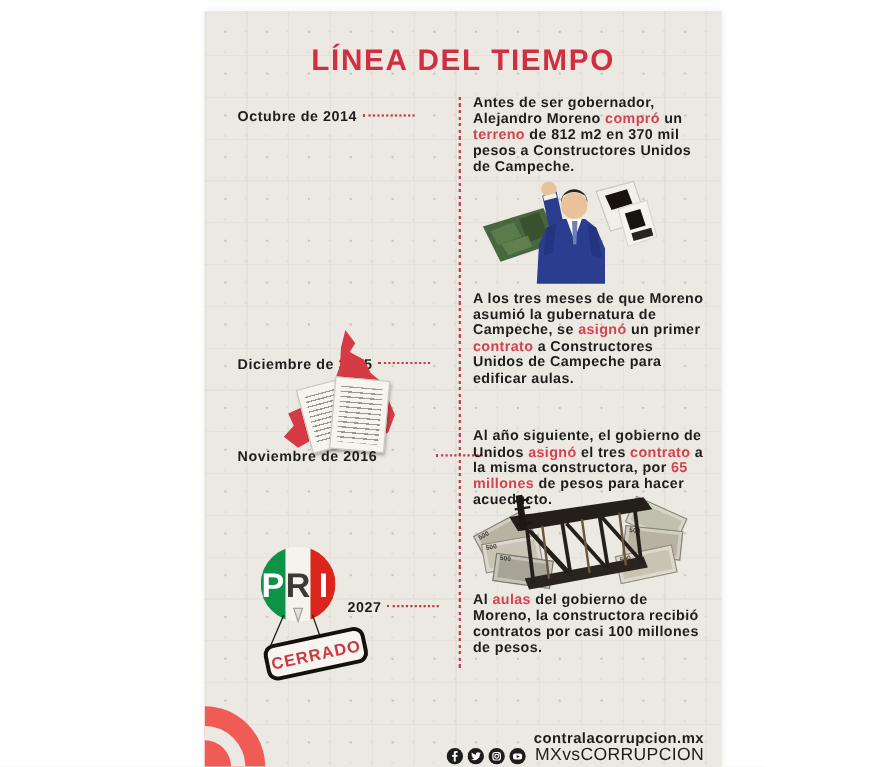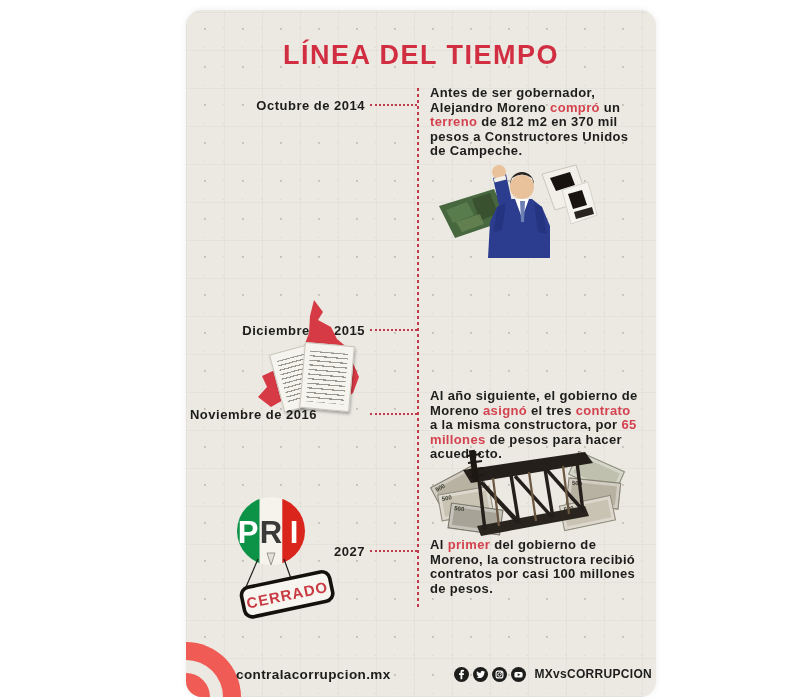"LÍNEA DEL TIEMPO" .card { border-radius: 16px -> none }
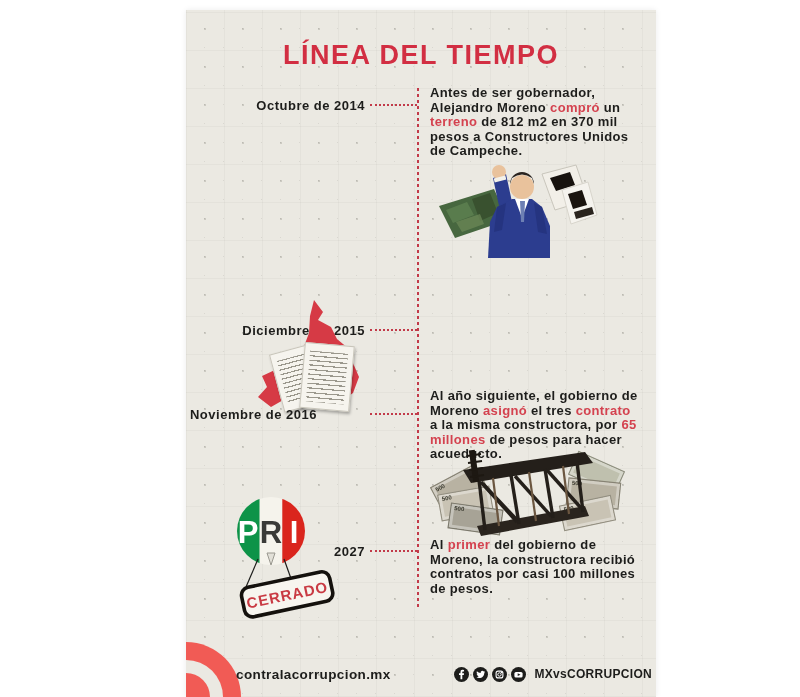"Octubre de 2014" .date-row { justify-content: flex-end -> flex-start }
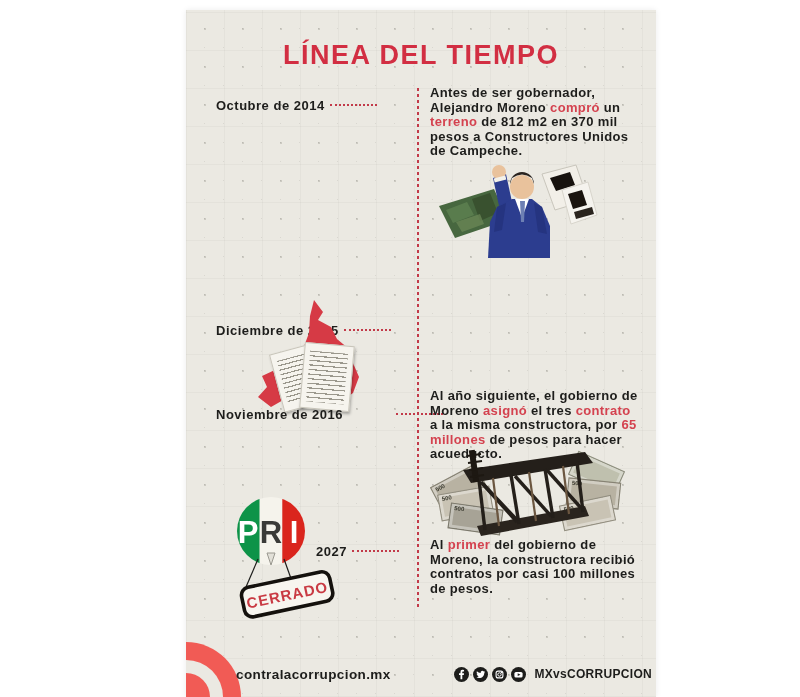"A los tres meses de" p.entry-text { html: none -> <p><span>A los tres meses de que Moreno asumió la gubernatura de Campeche, se </span><span>asignó</span><span> un primer </span><span>contrato</span><span> a Constructores Unidos de Campeche para edificar aulas.</span></p> }
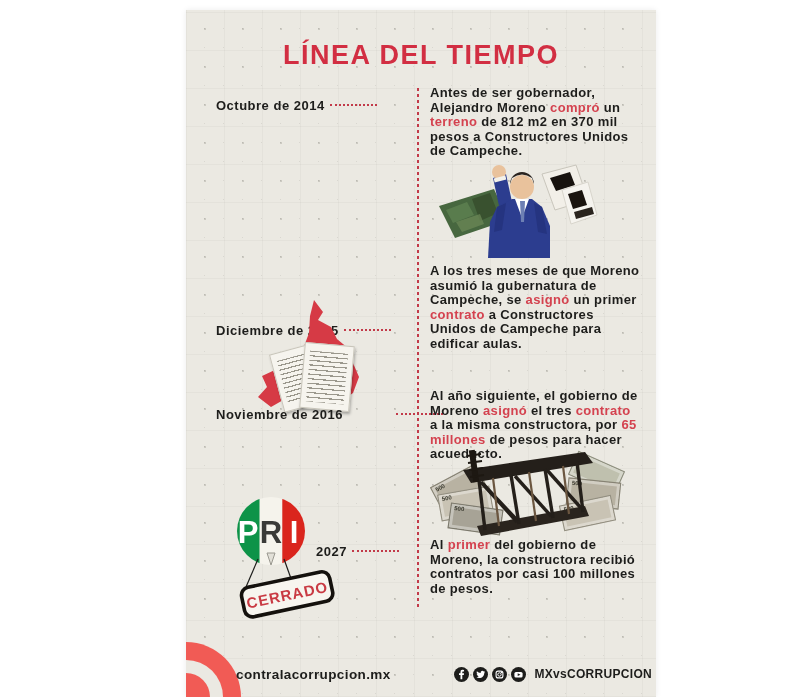"Al año siguiente, el gobierno" span { text: Moreno -> Unidos }
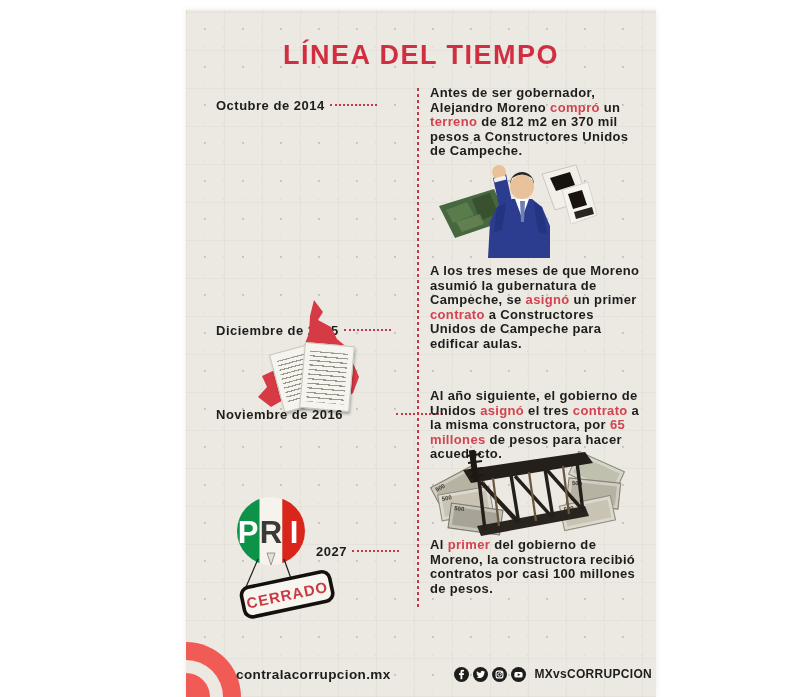"primer" span.red { text: primer -> aulas }
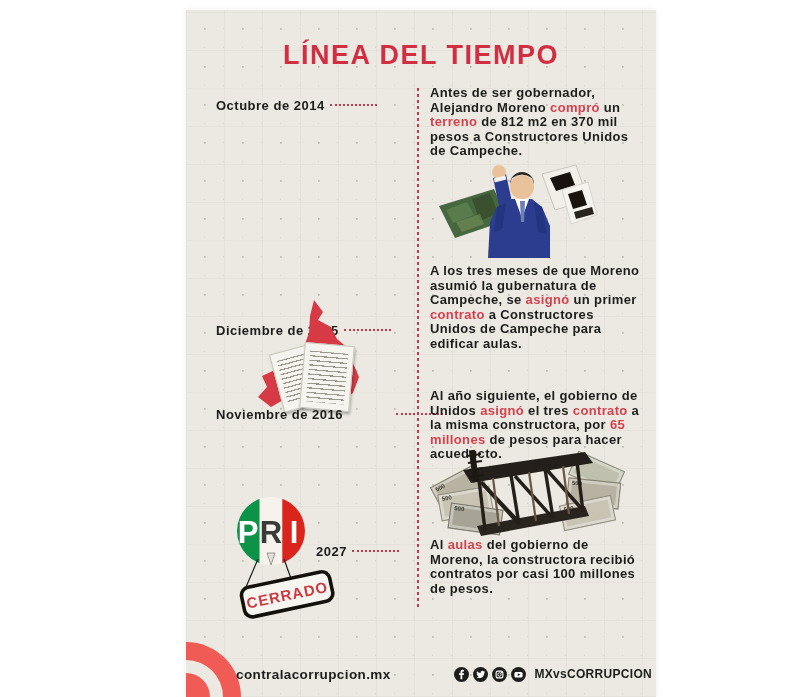"contralacorrupcion.mx" .footer-row { align-items: center -> flex-end; flex-direction: none -> column; right: 4px -> 16px }
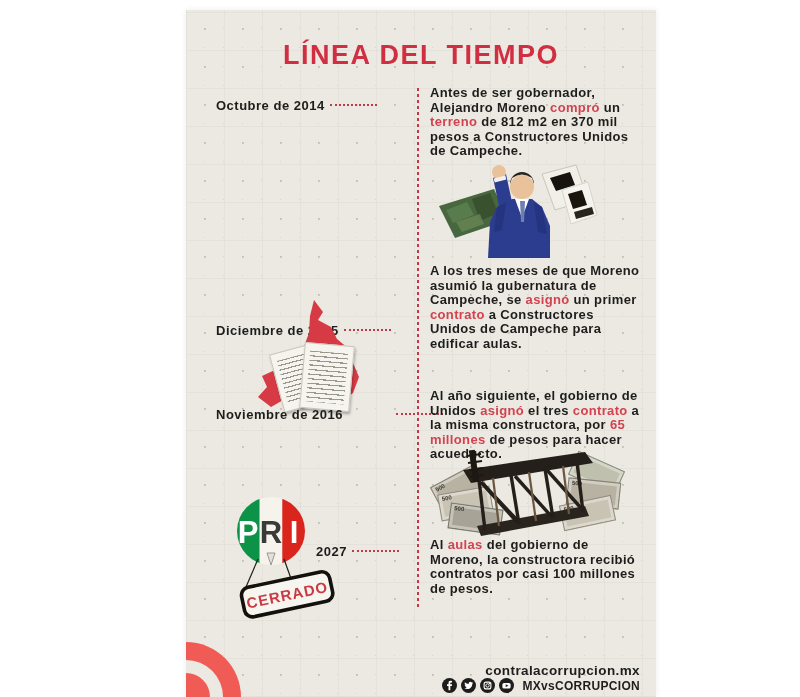"MXvsCORRUPCION" .handle { font-size: 12px -> 16px; font-weight: 700 -> 400 }
